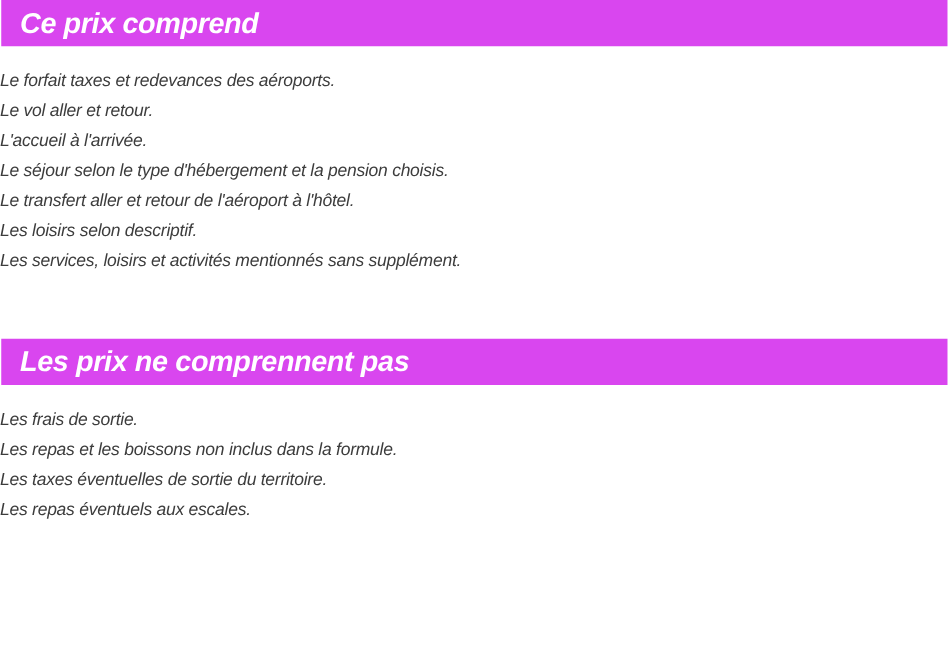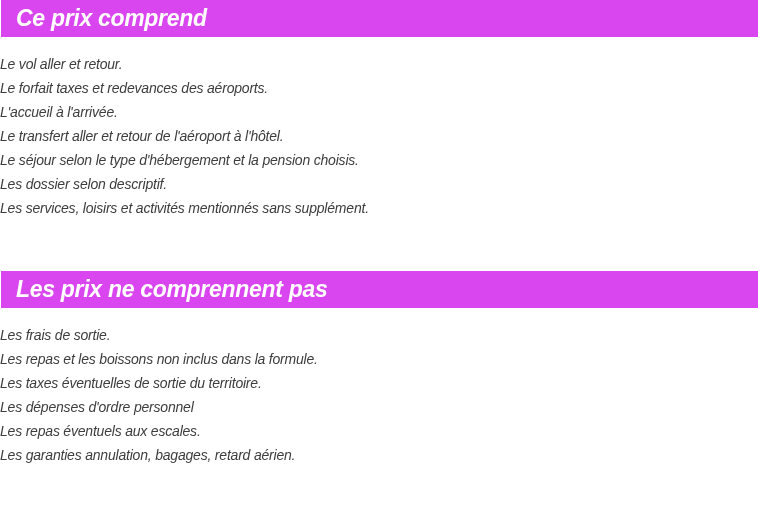"Le vol aller et retour." li { order: before "Le forfait taxes et redevances" -> after "Le forfait taxes et redevances" }
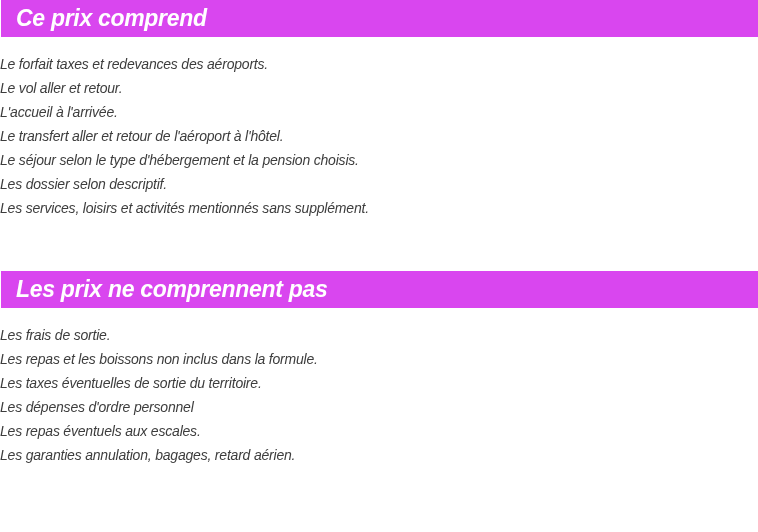"Le transfert aller et retour" li { order: before "Le séjour selon le type" -> after "Le séjour selon le type" }
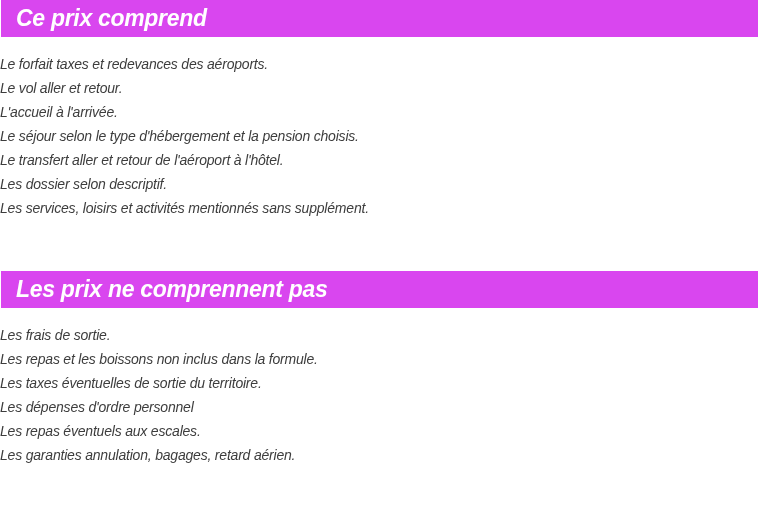"Les dossier selon descriptif." li { text: dossier -> loisirs }
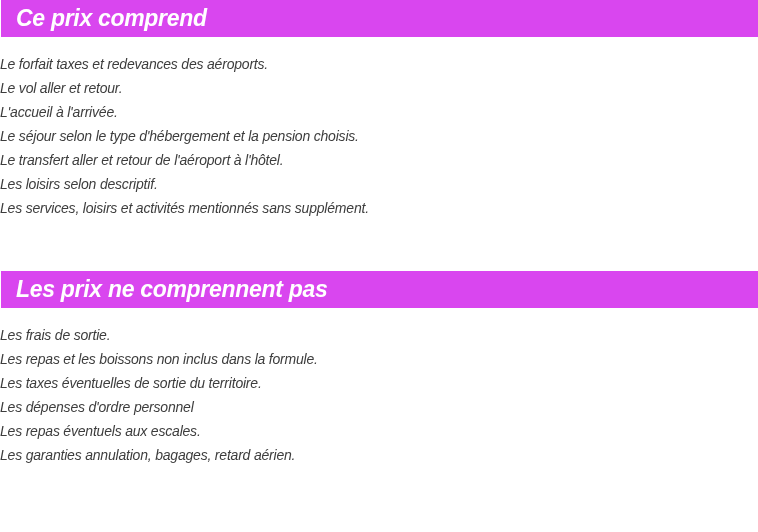"Les dépenses d'ordre personnel" li { html: <li>Les dépenses d'ordre personnel</li> -> none }
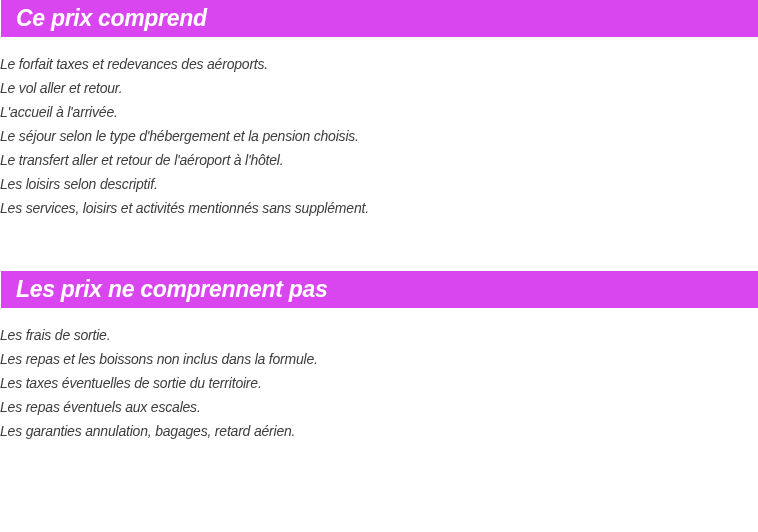"Les garanties annulation, bagages," li { html: <li>Les garanties annulation, bagages, retard aérien.</li> -> none }
